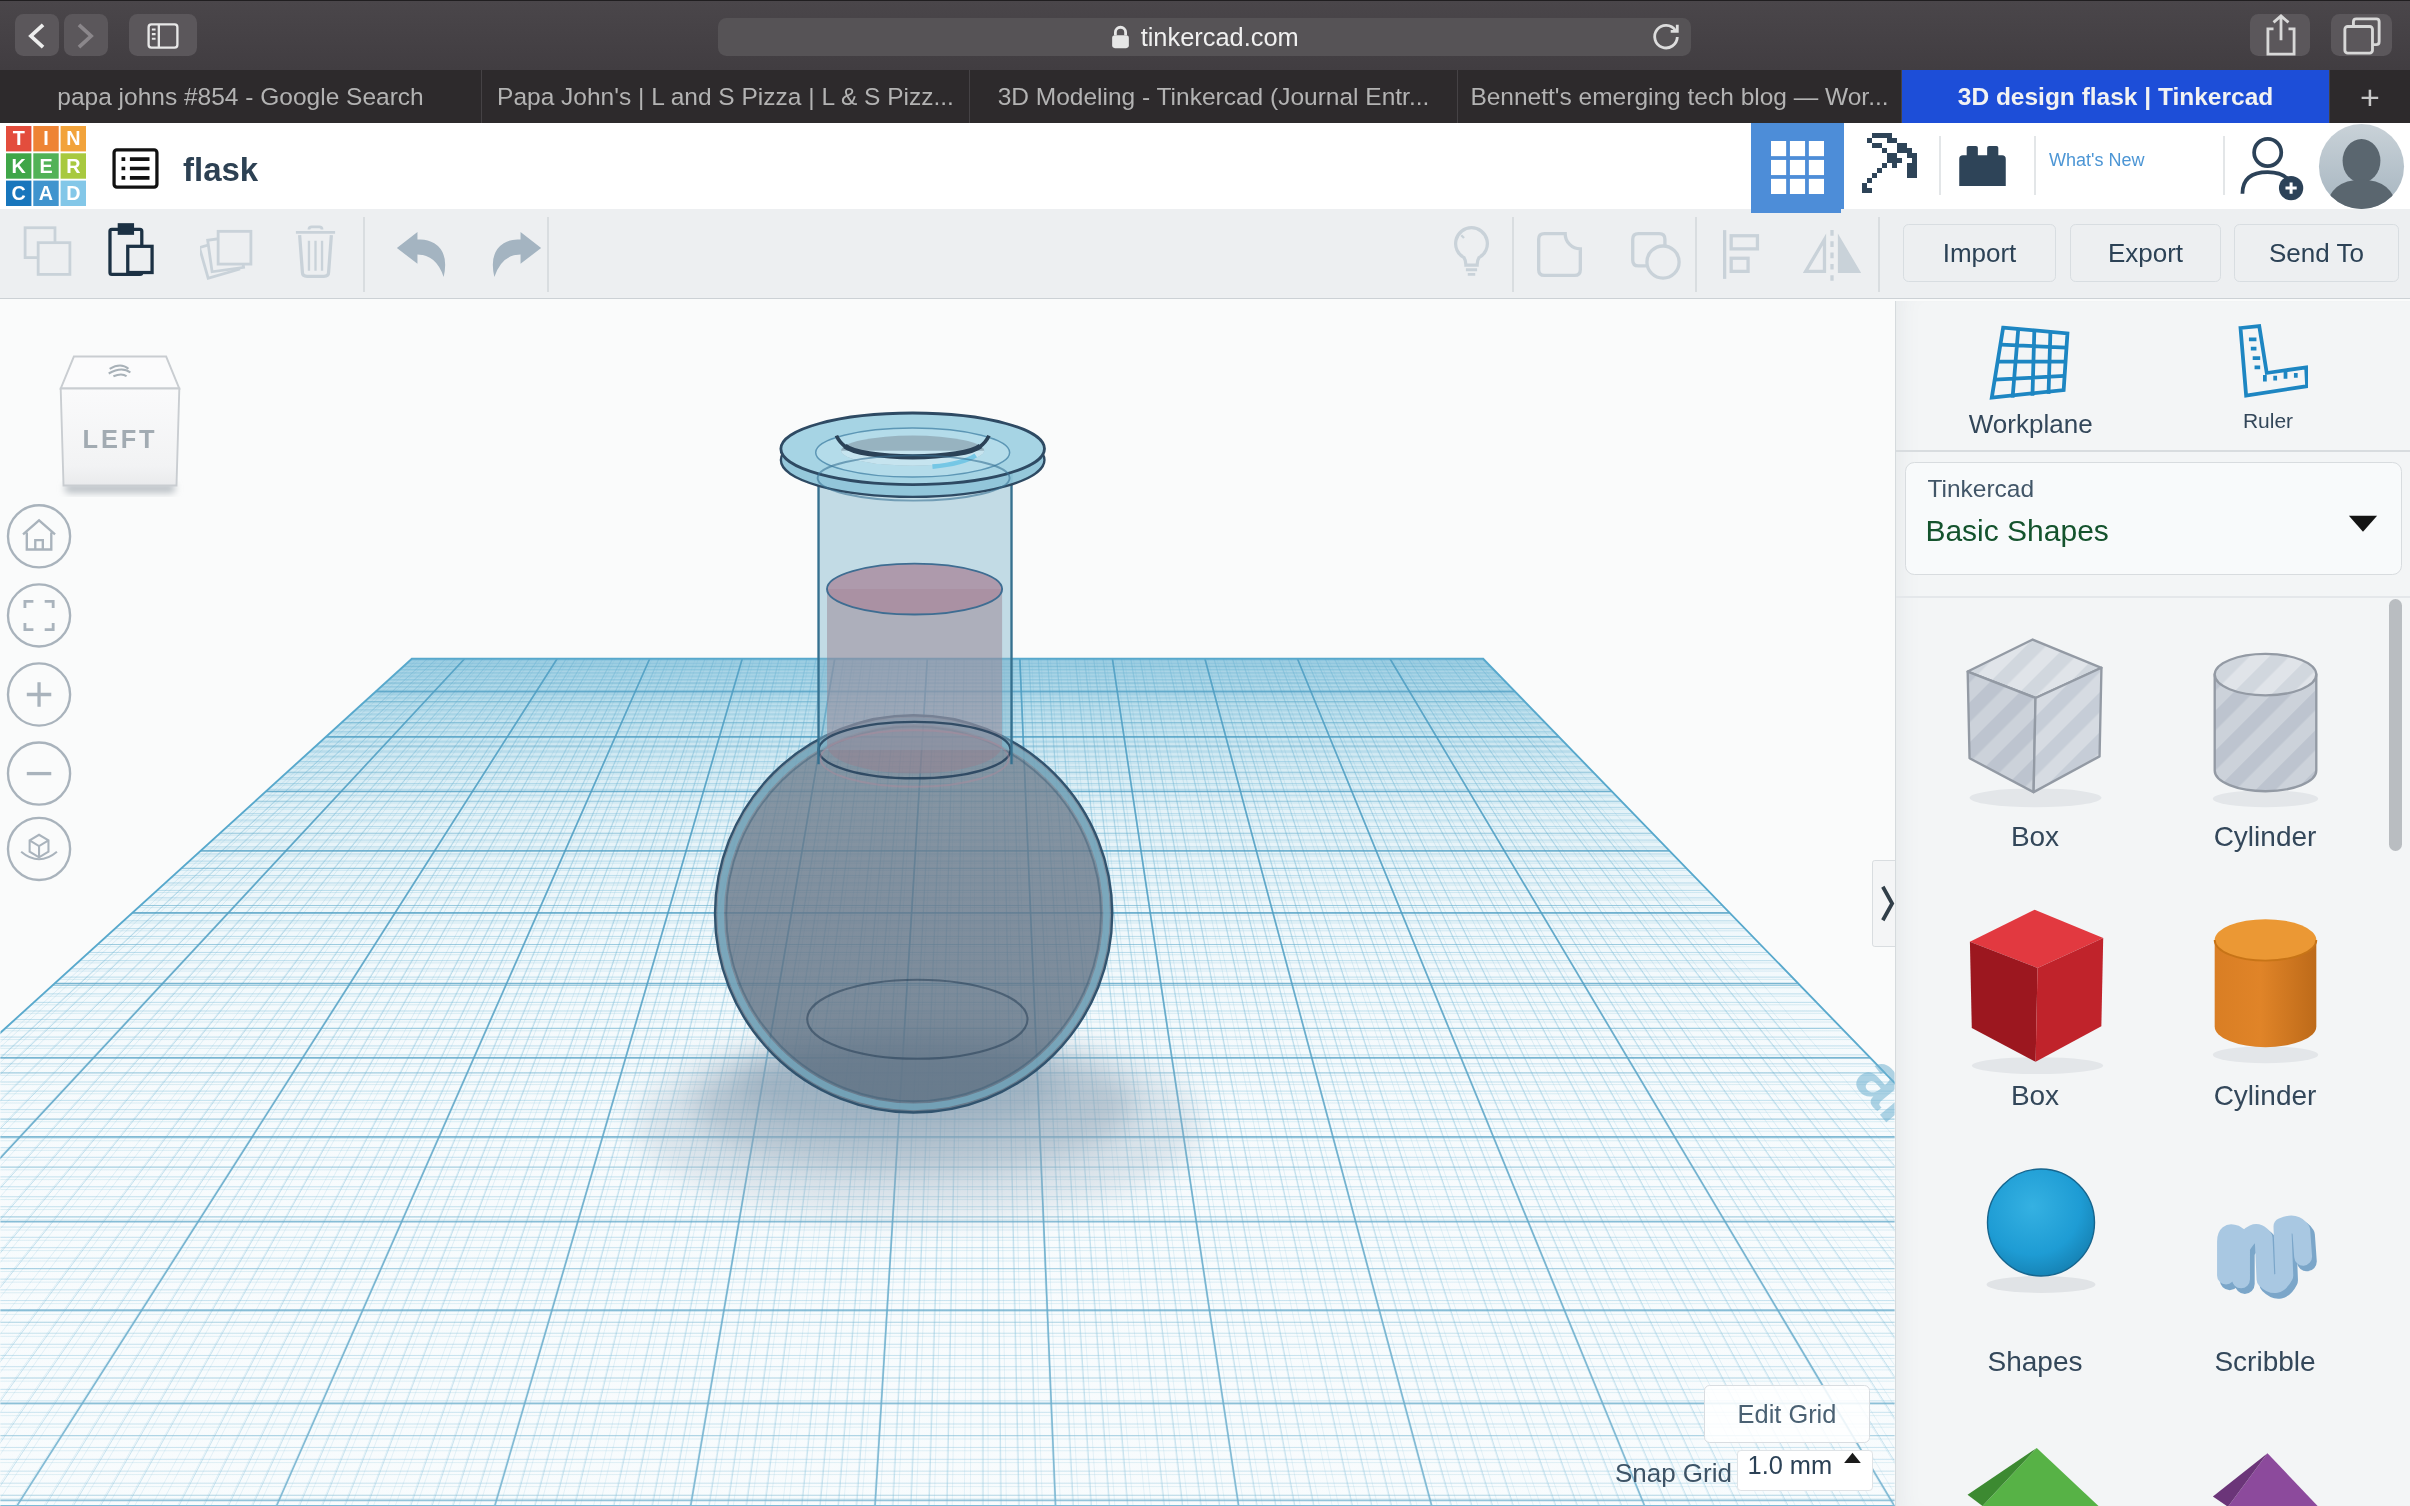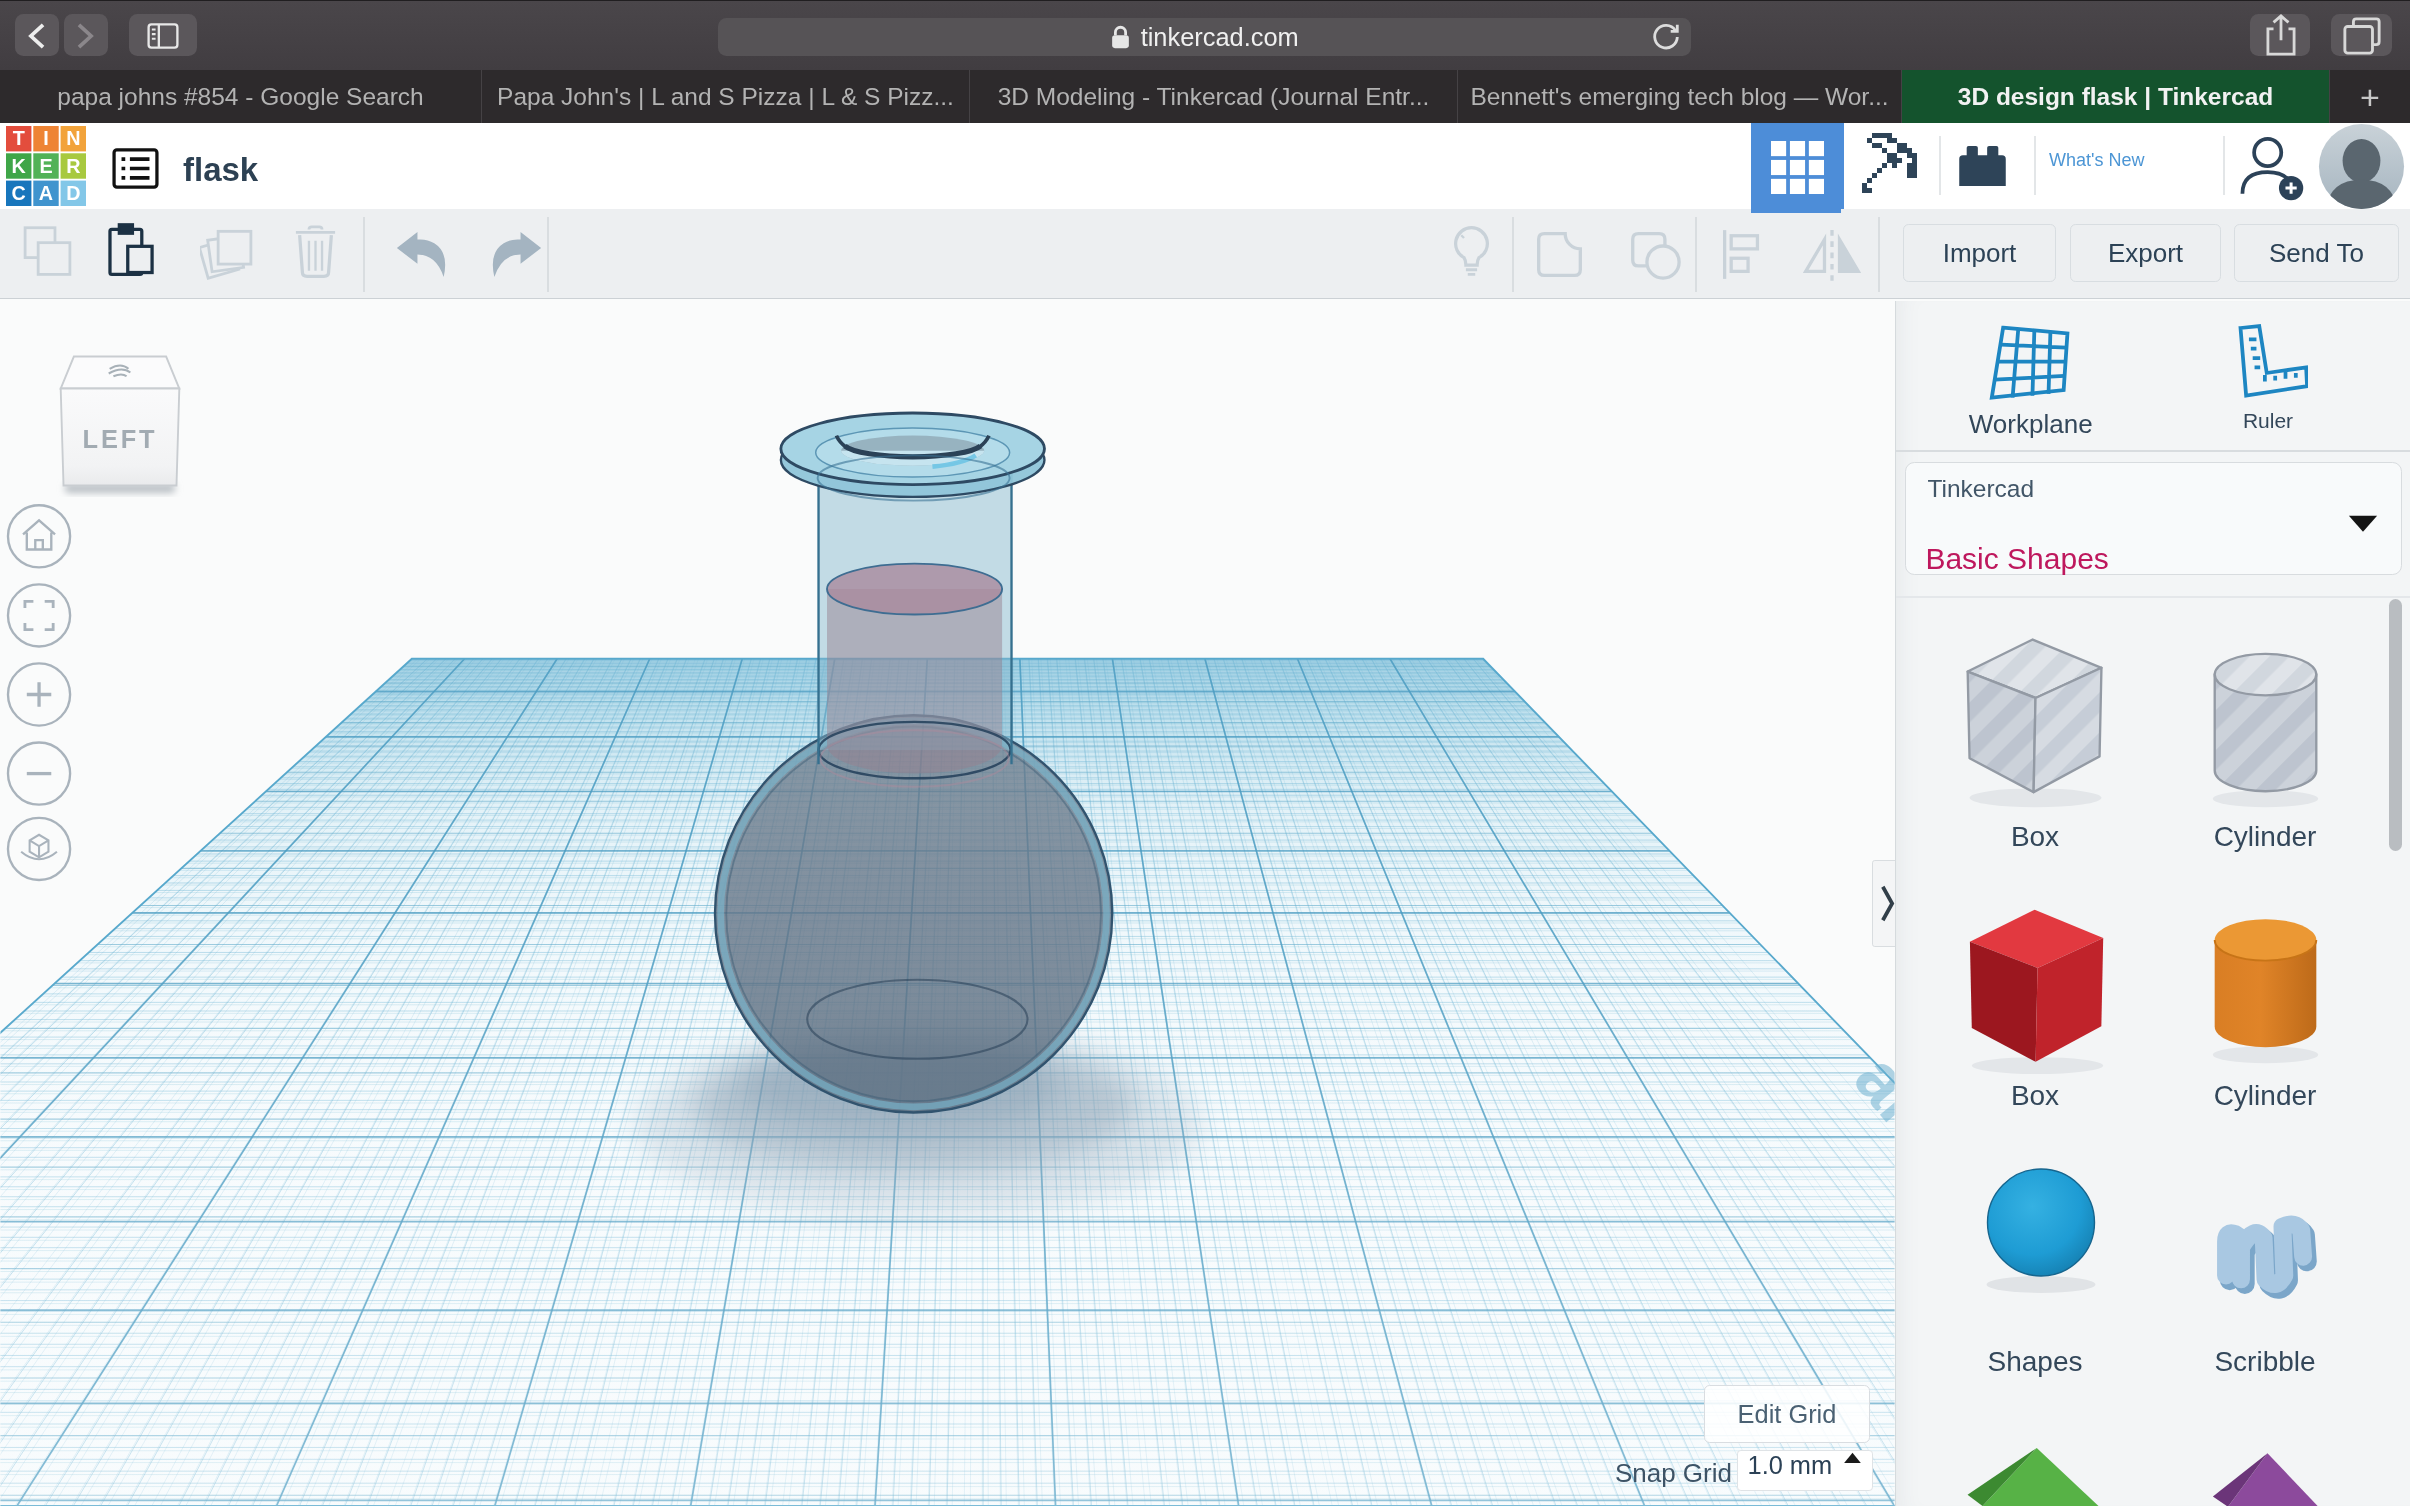"3D design flask | Tinkercad" .tab.active { background: #14532d -> #1d4ed8 }
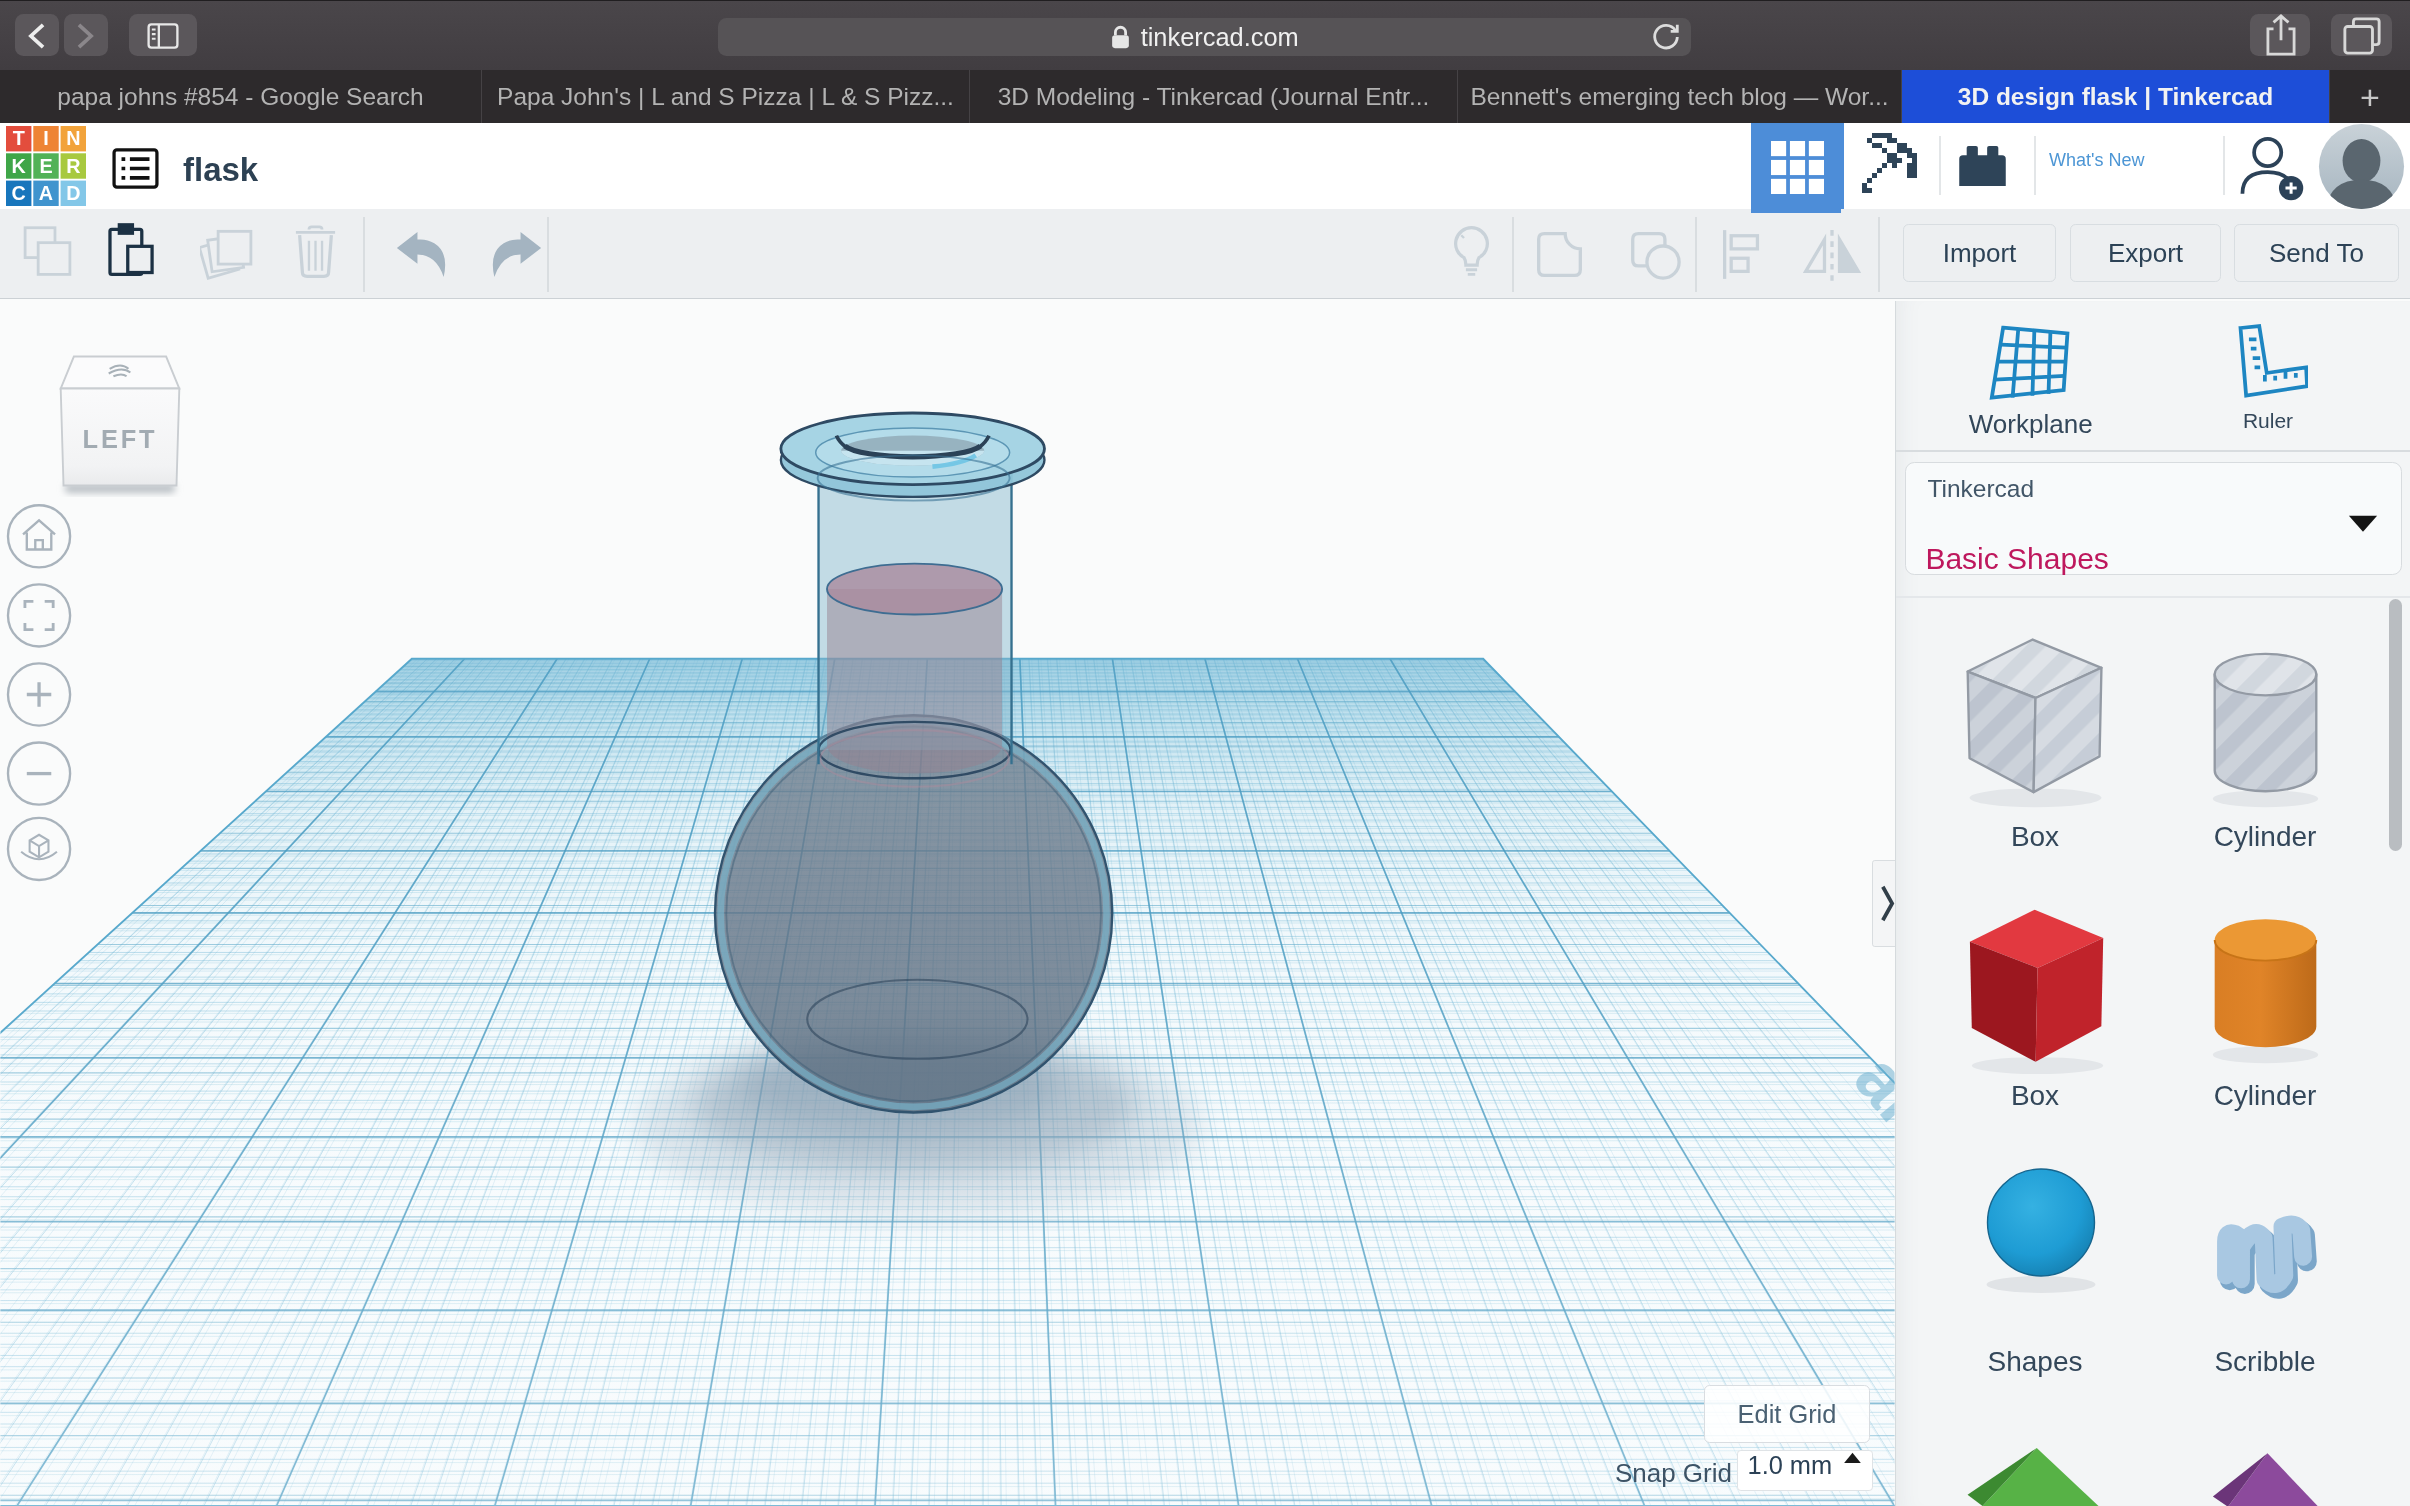"Basic Shapes" div.abs { color: #be185d -> #14532d; margin-top: 28px -> none }
